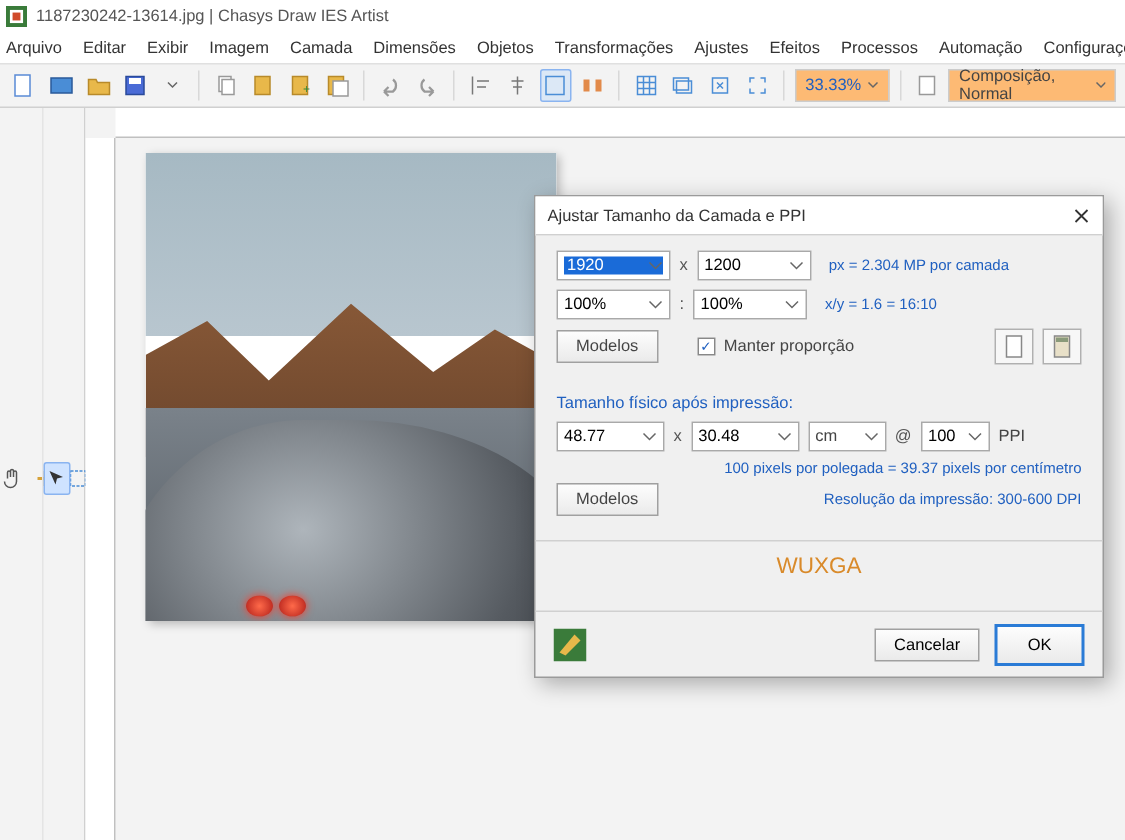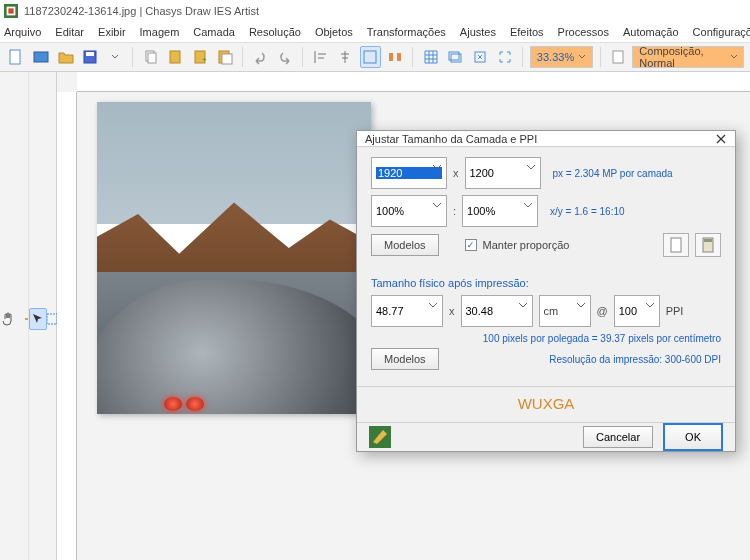"Resolução" span { text: Resolução -> Dimensões }
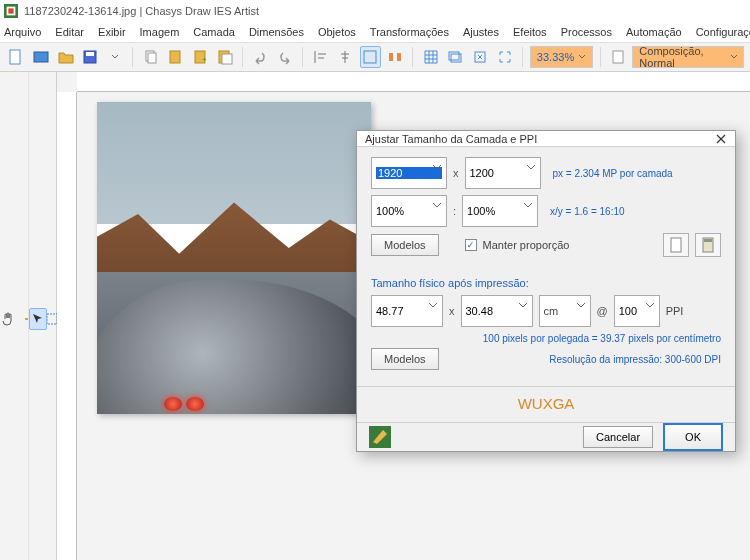"1920" .fld { height: 32px -> 20px }
